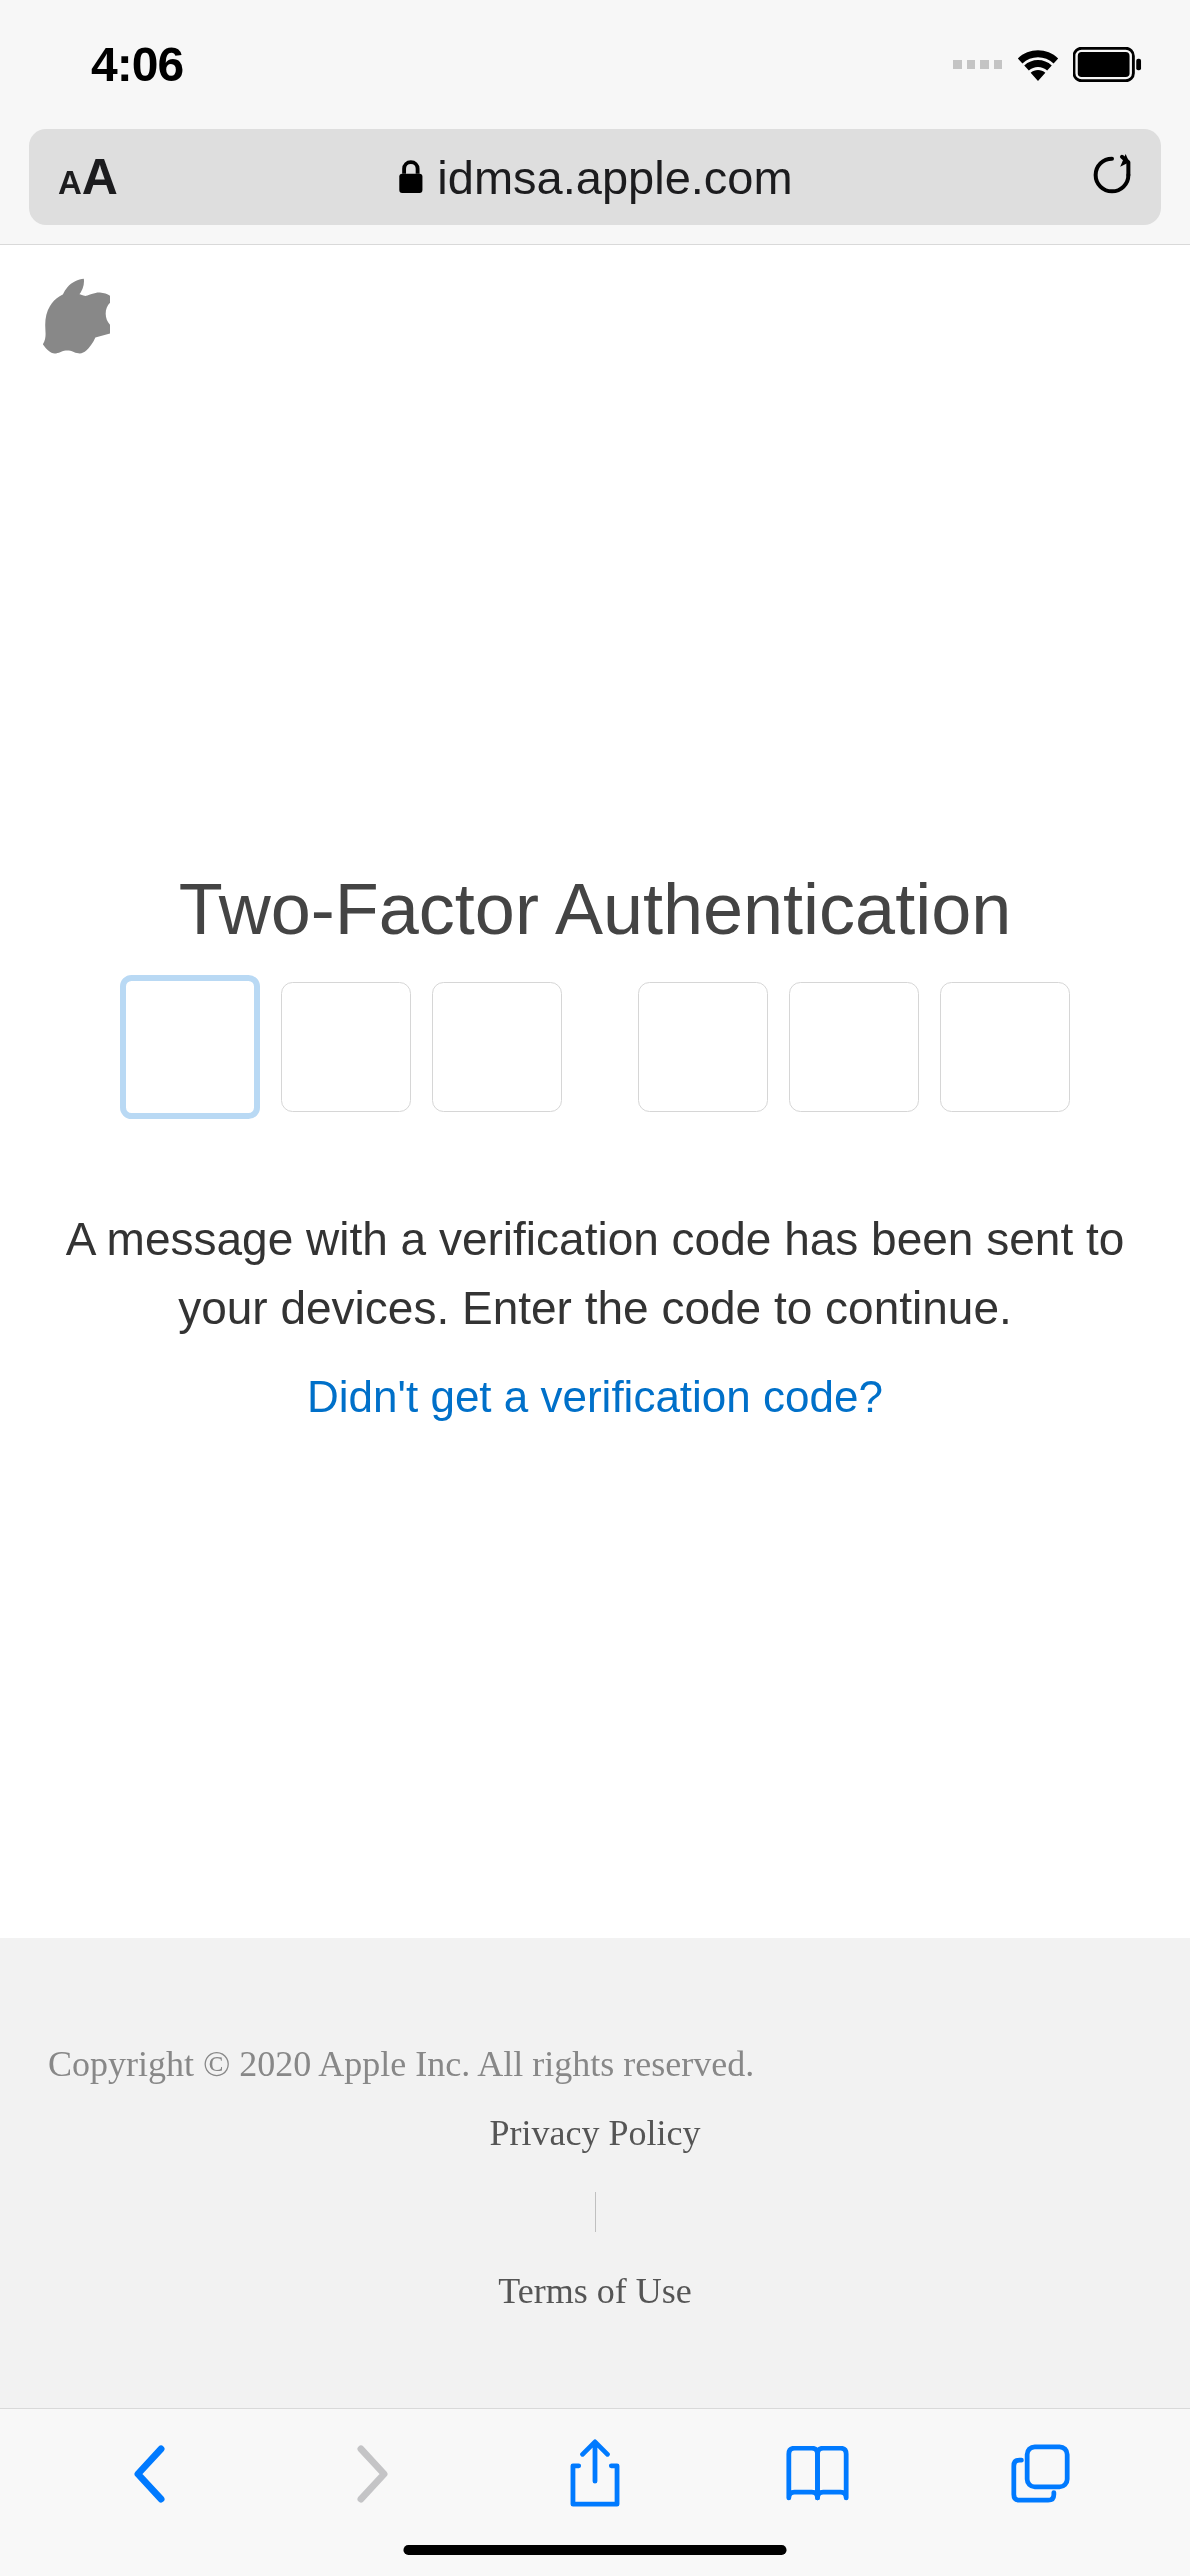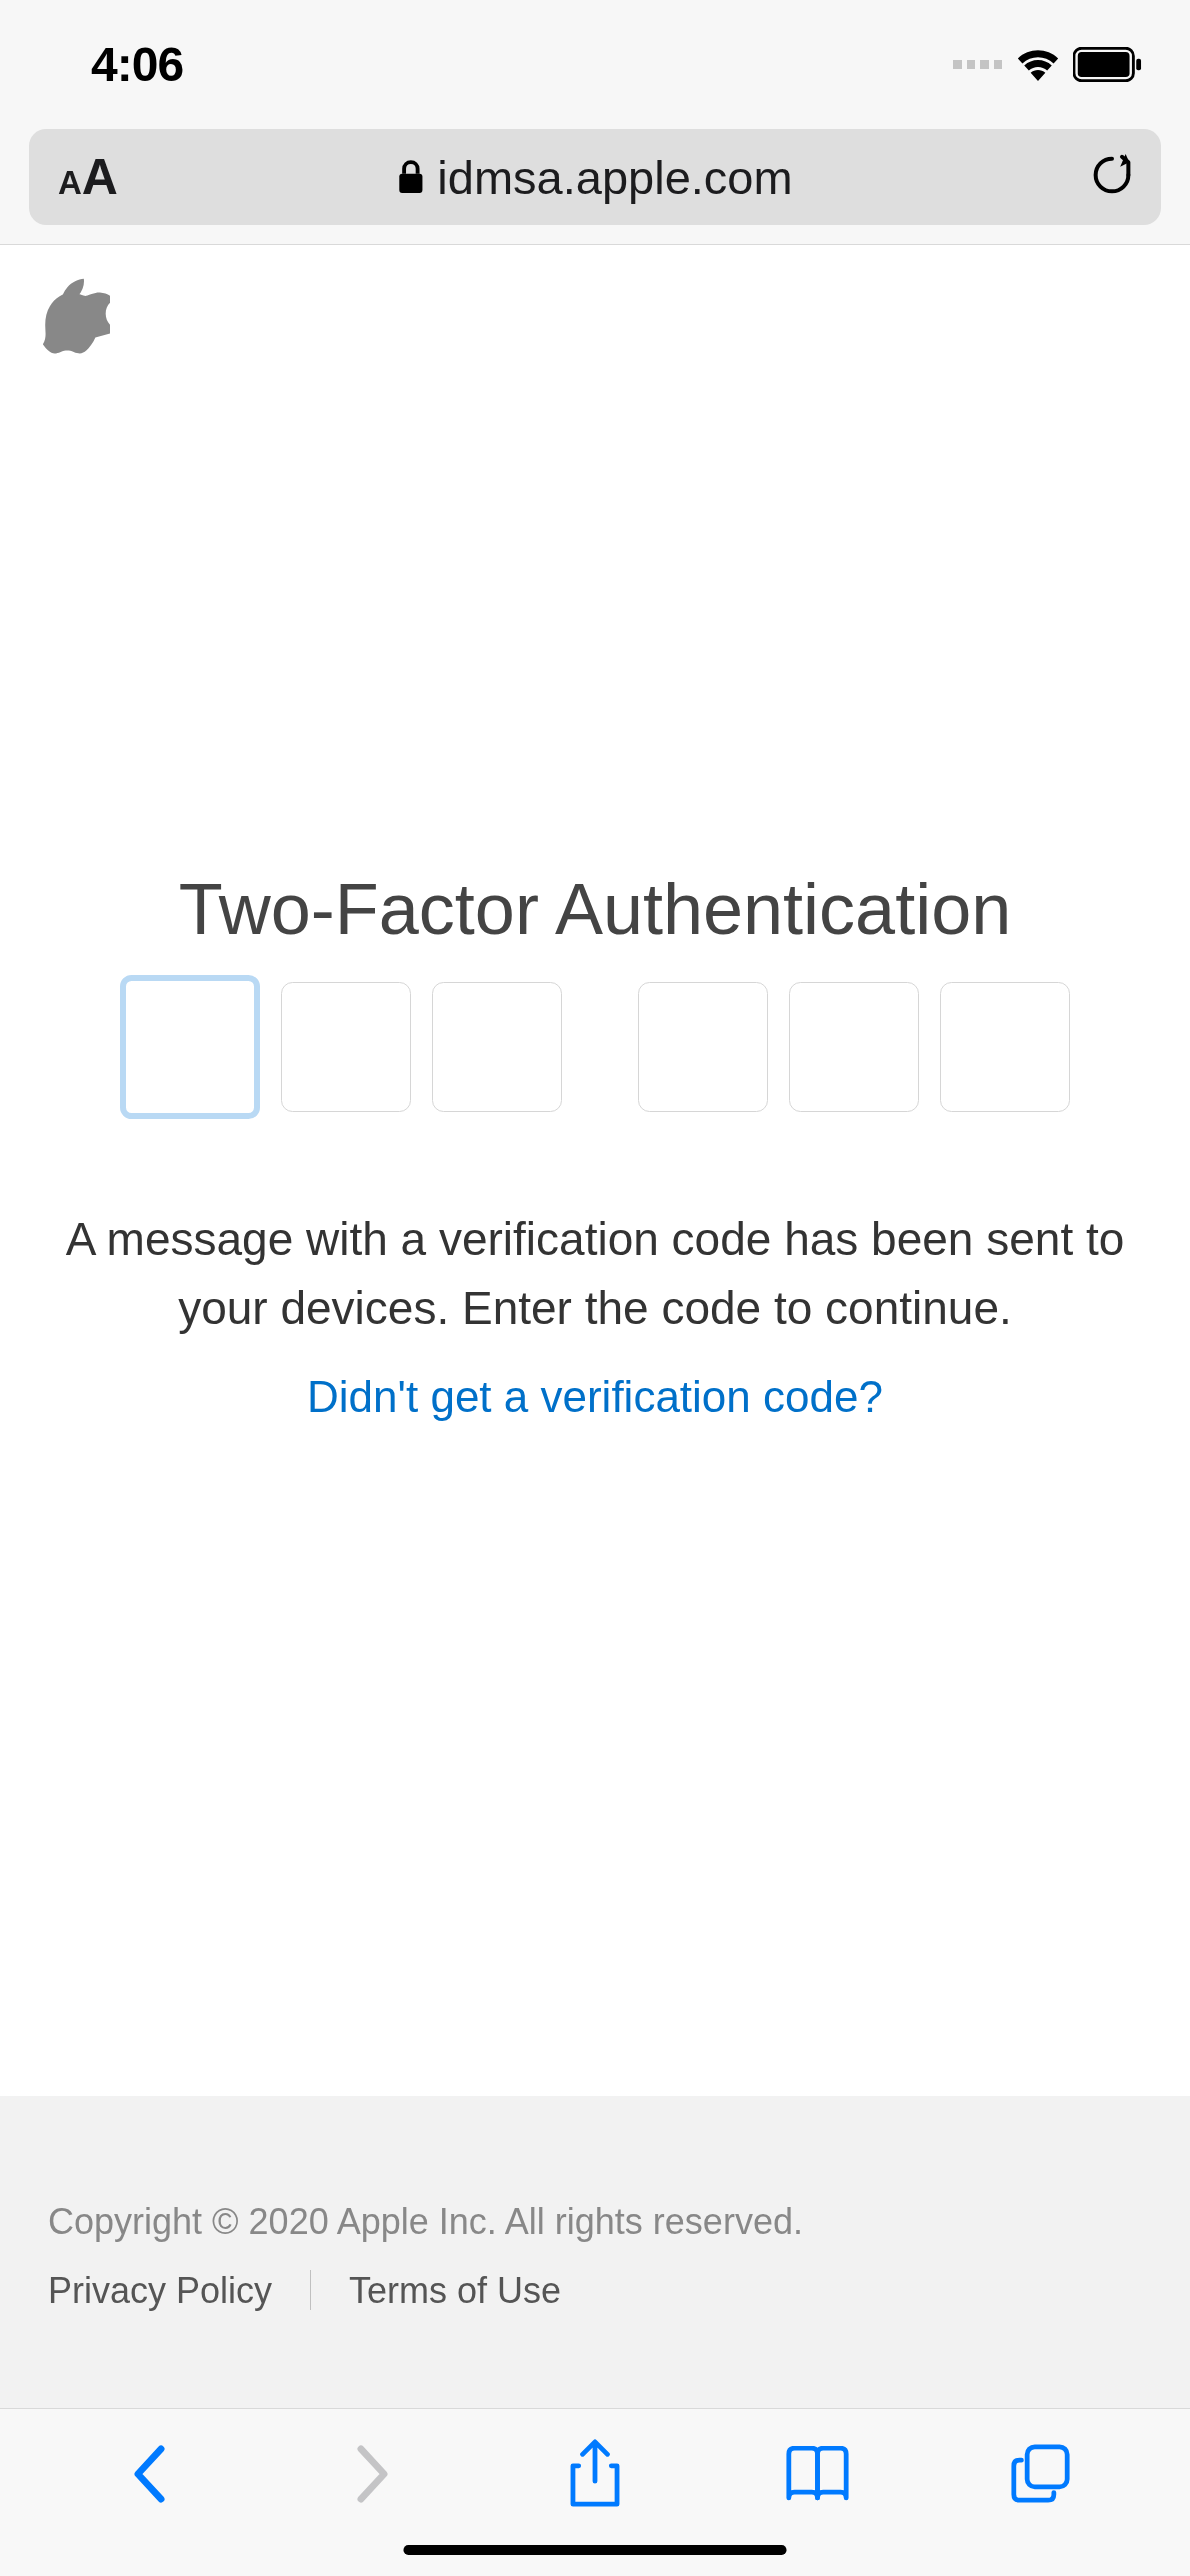"Copyright © 2020 Apple Inc." .footer { font-family: none -> Liberation Serif, serif }
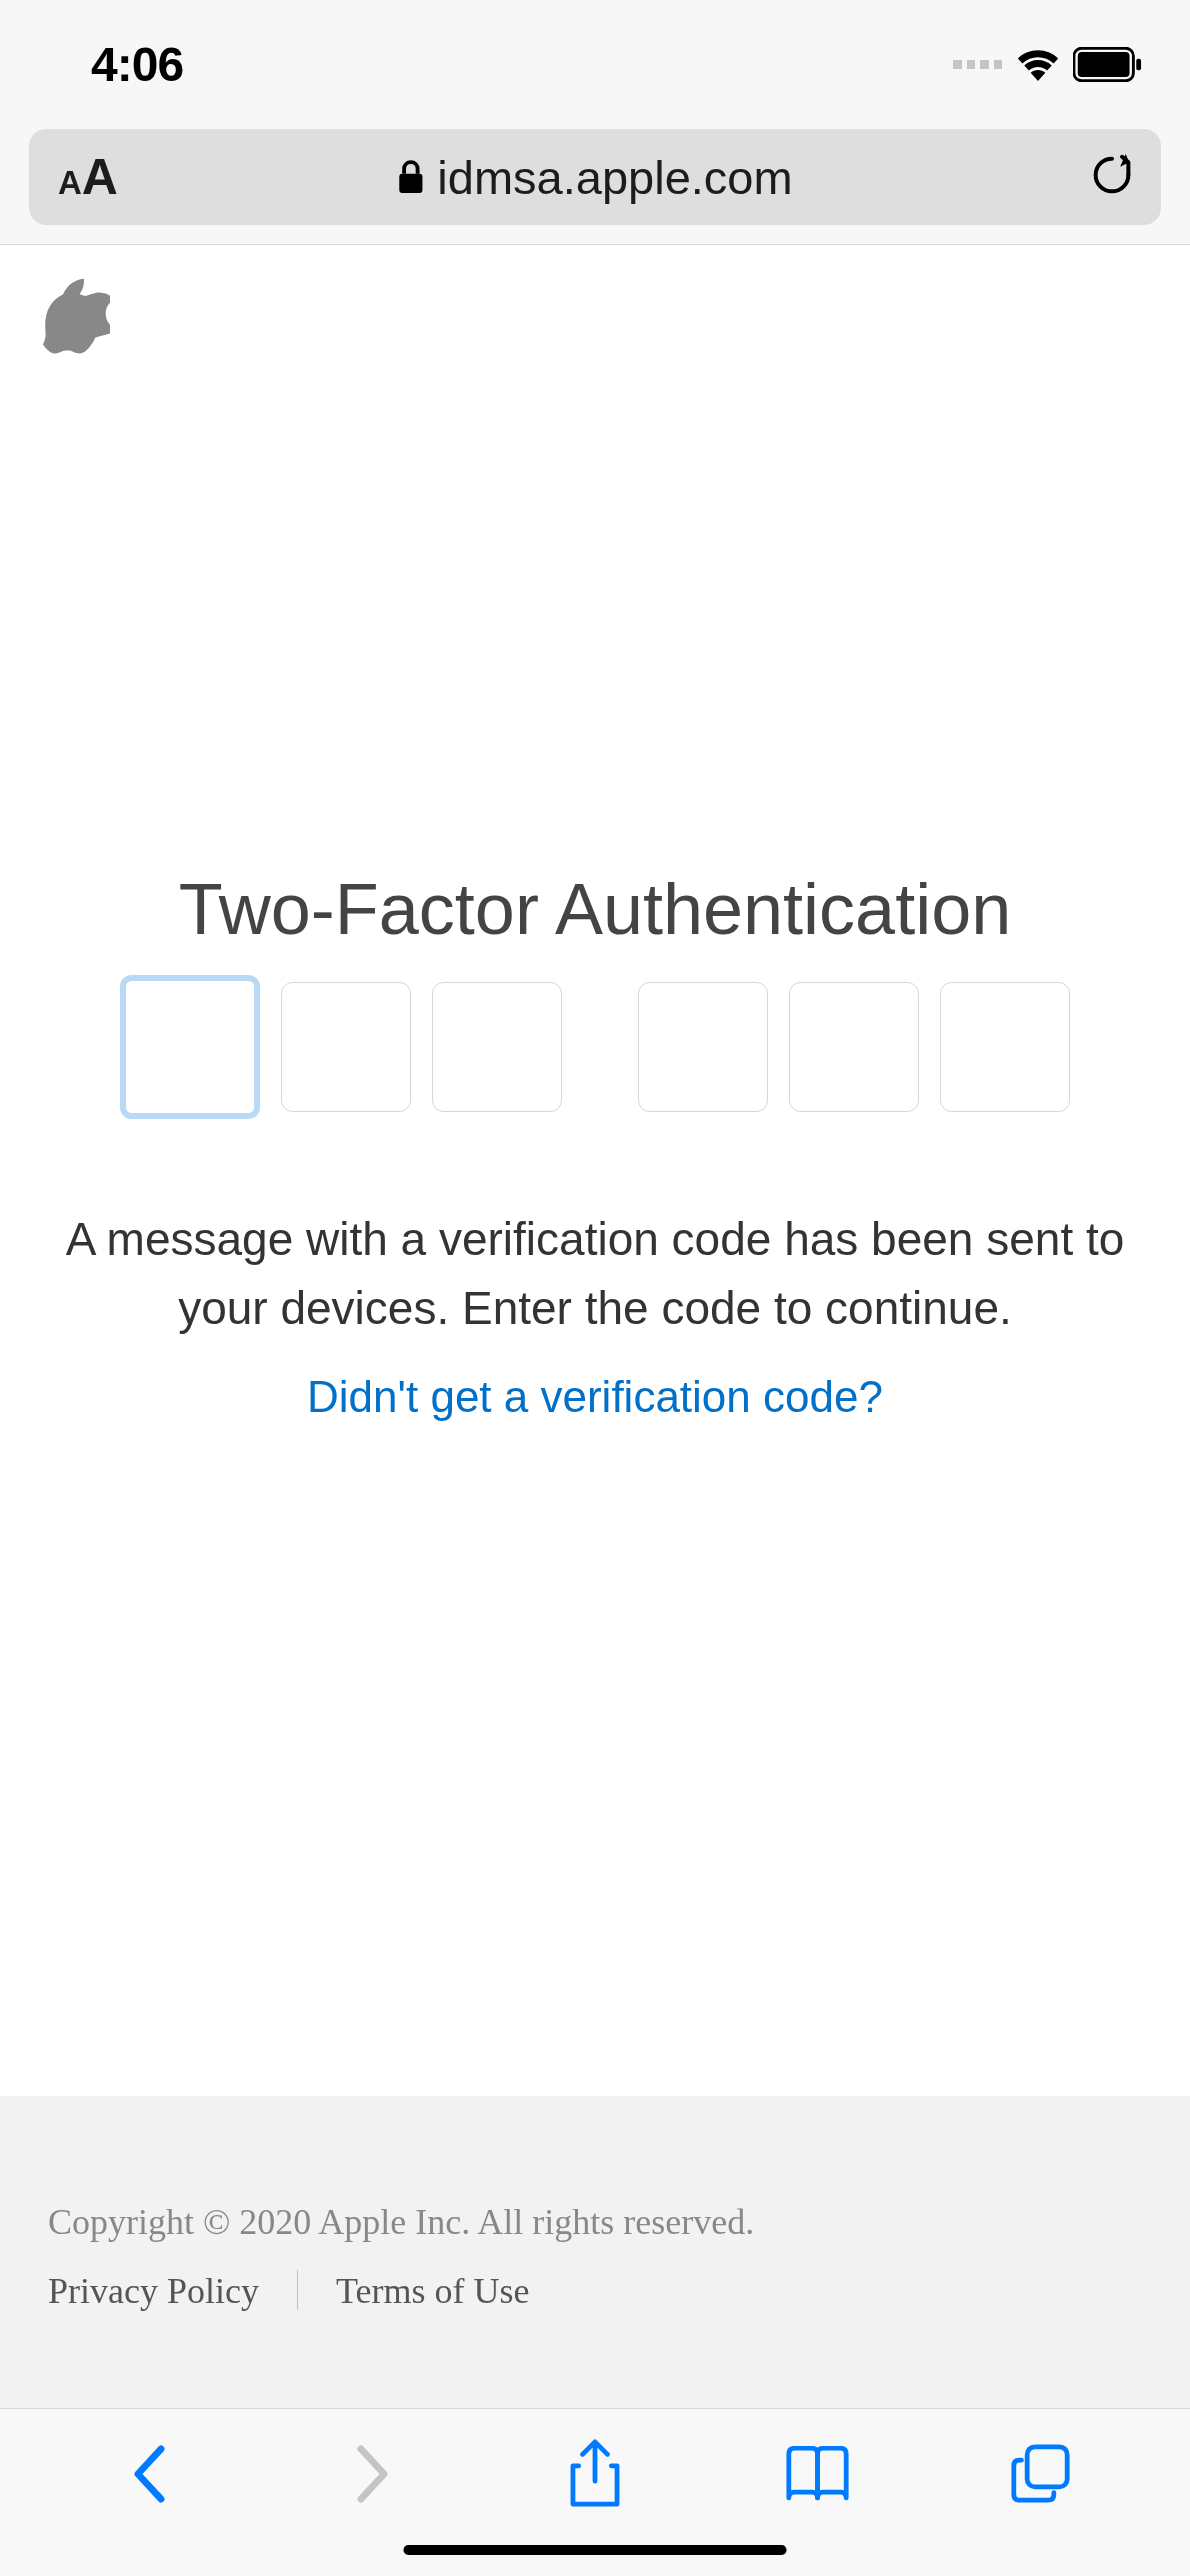"Privacy Policy" .footer-links { align-items: flex-start -> center; flex-direction: none -> column }
